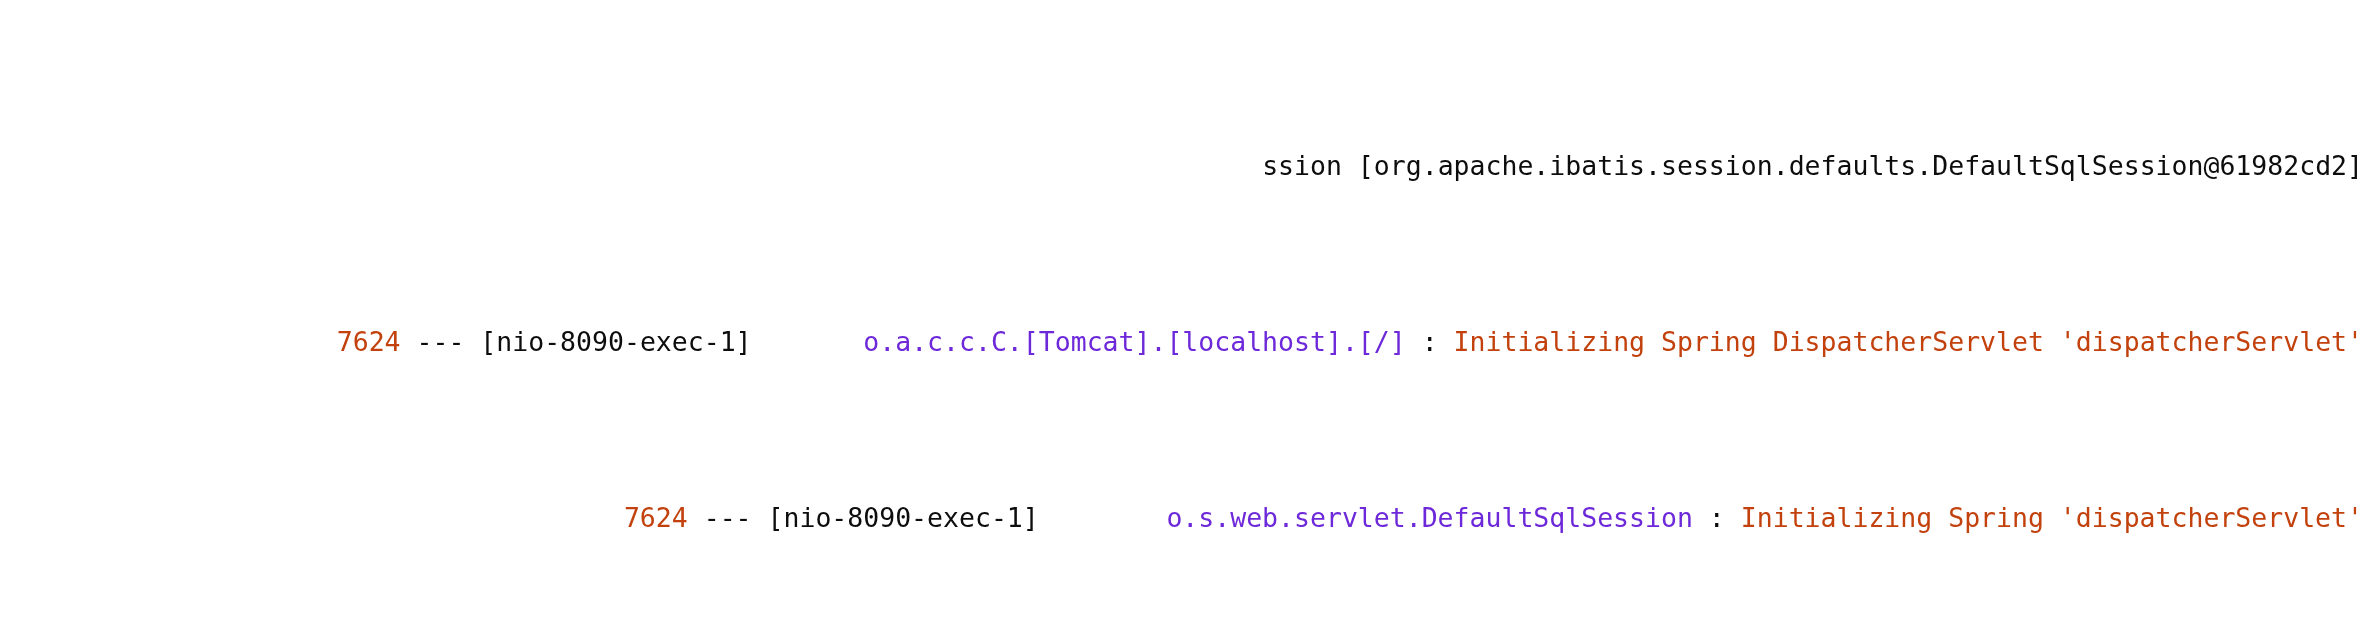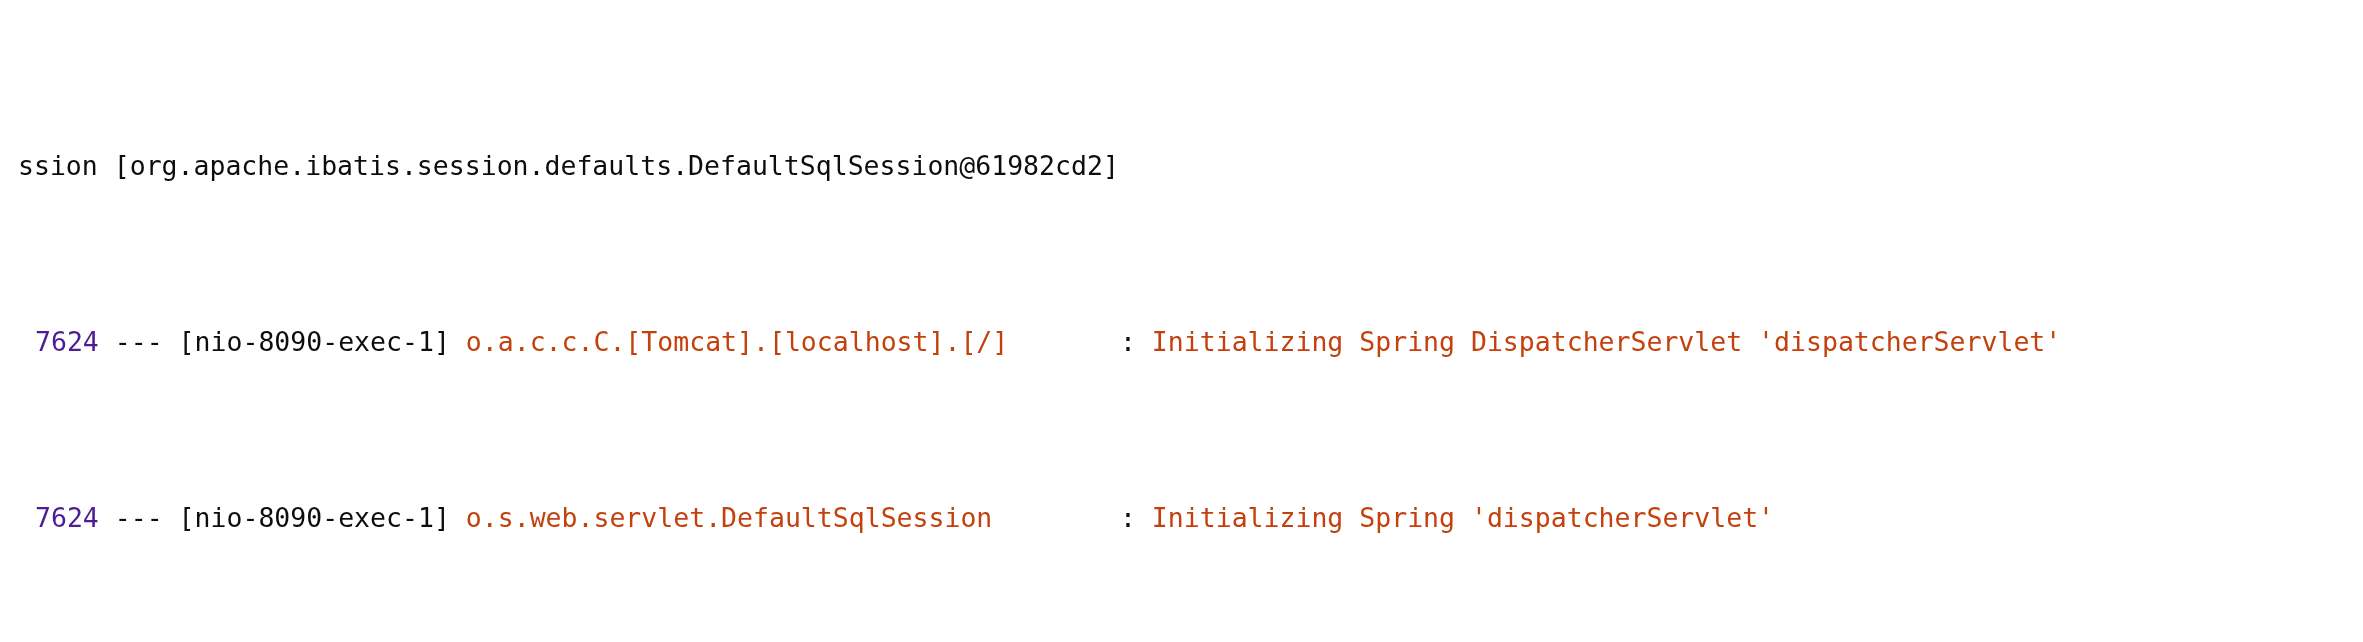"ssion" .line { text-align: none -> right }
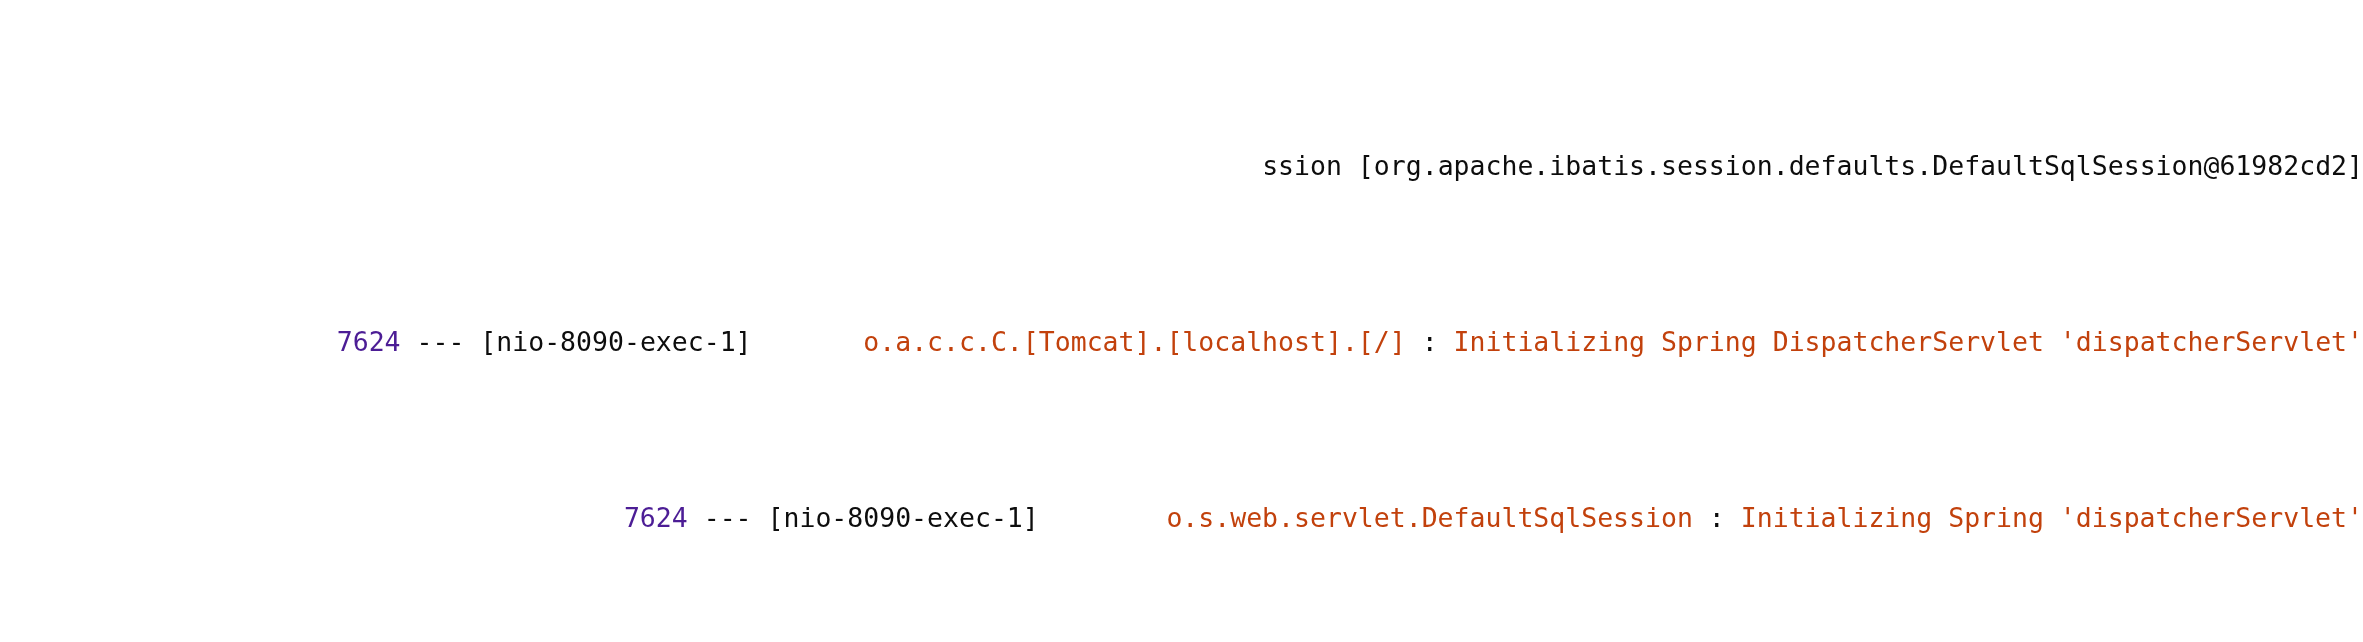"7624" .pid { color: #4c1d95 -> #c2410c }
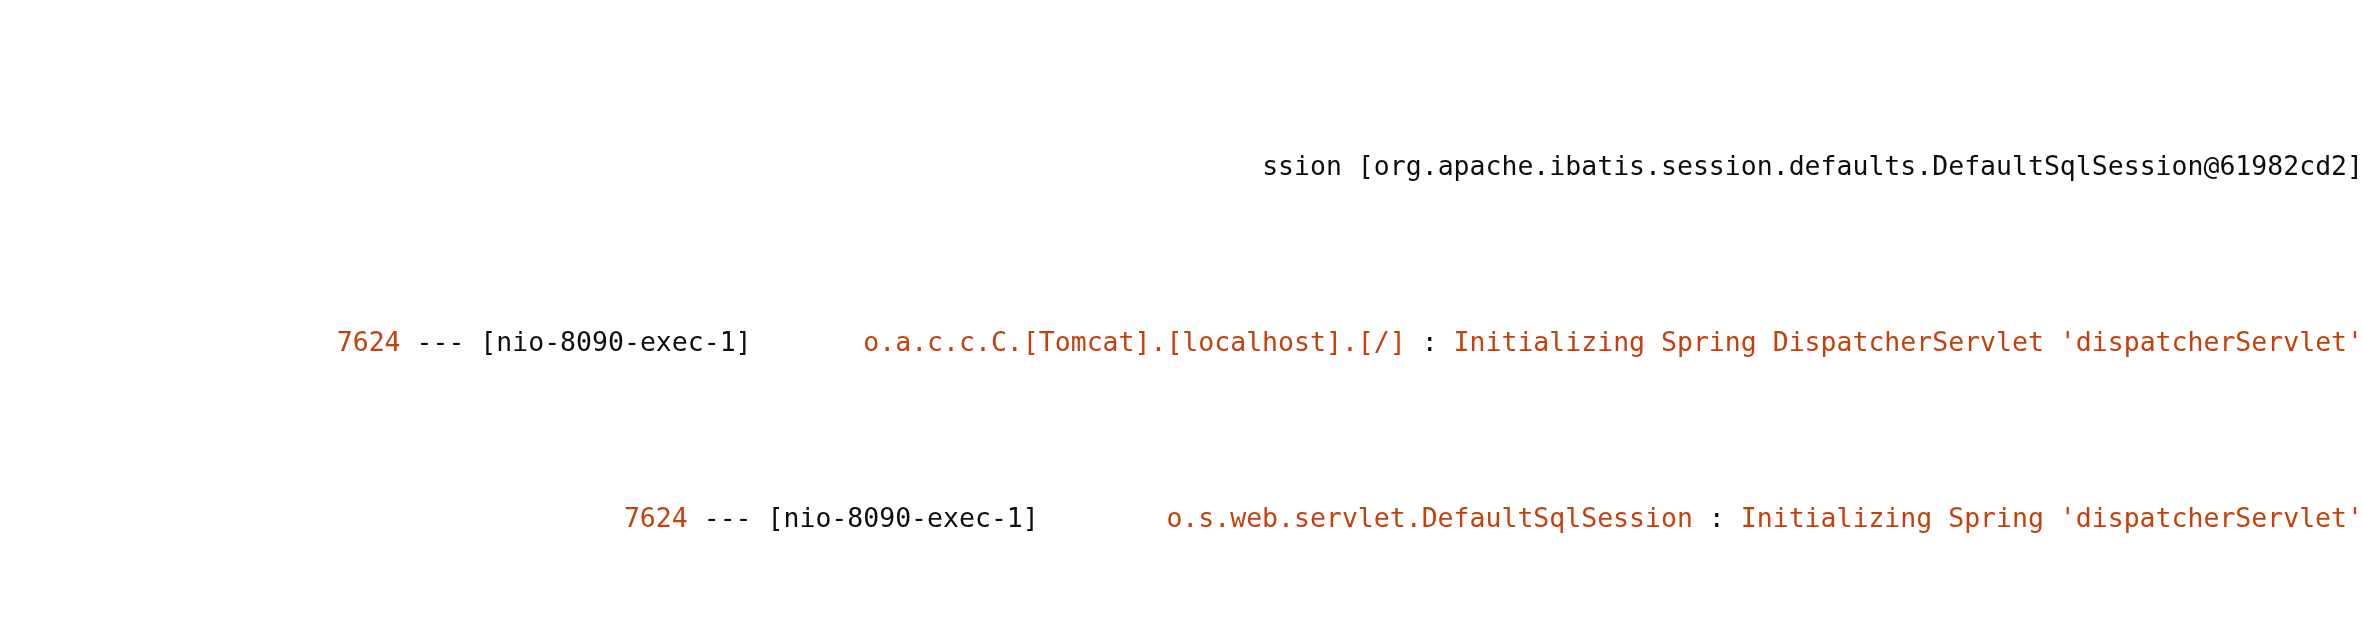"o.a.c.c.C.[Tomcat].[localhost].[/]" .logger { color: #c2410c -> #6d28d9 }
